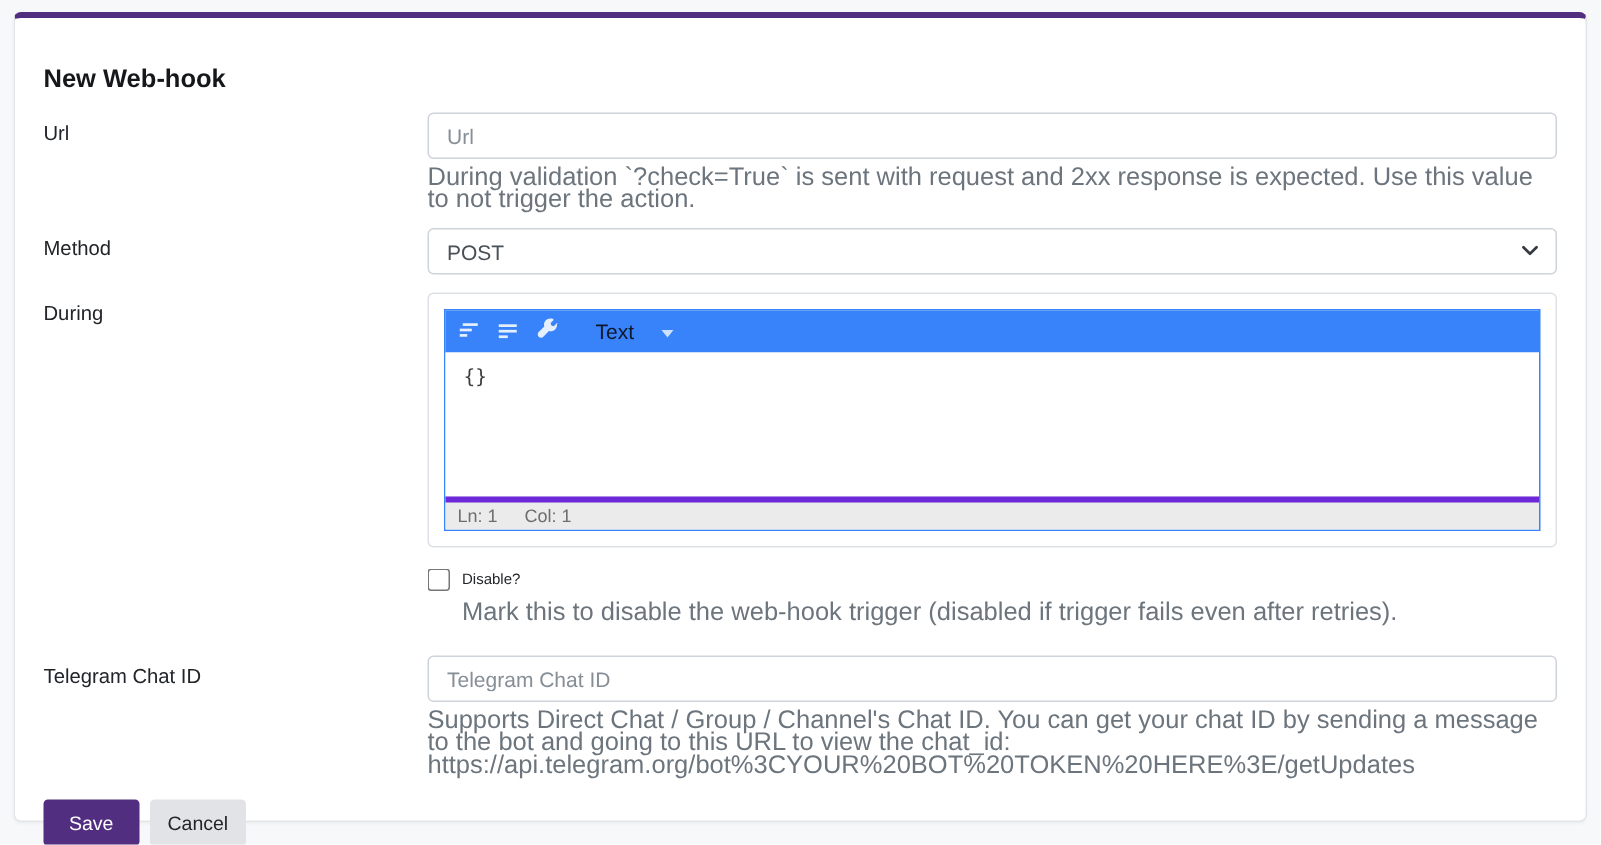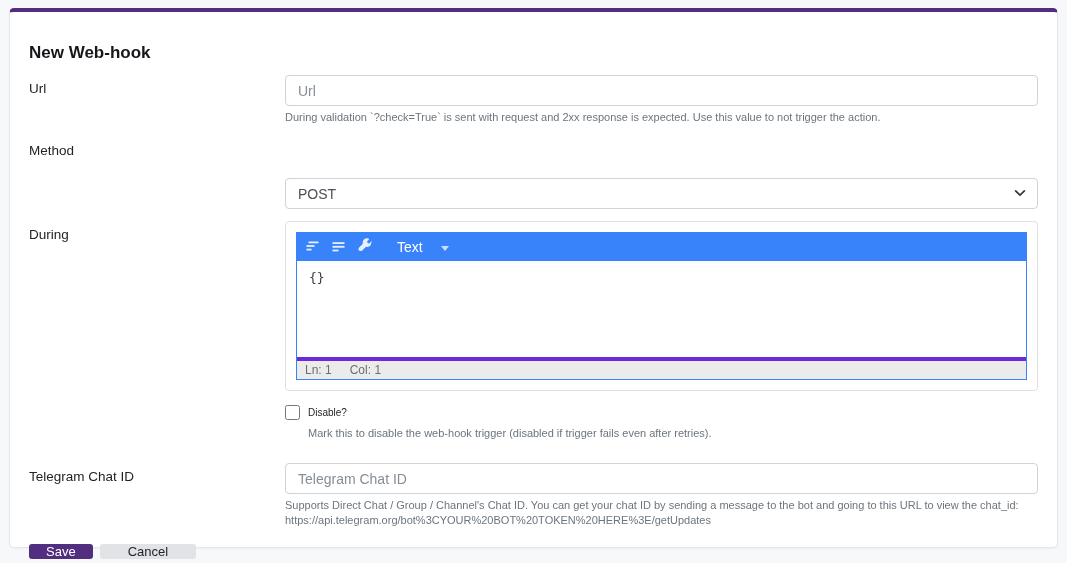"During validation `?check=True` is sent" .help { font-size: 11px -> 17px }
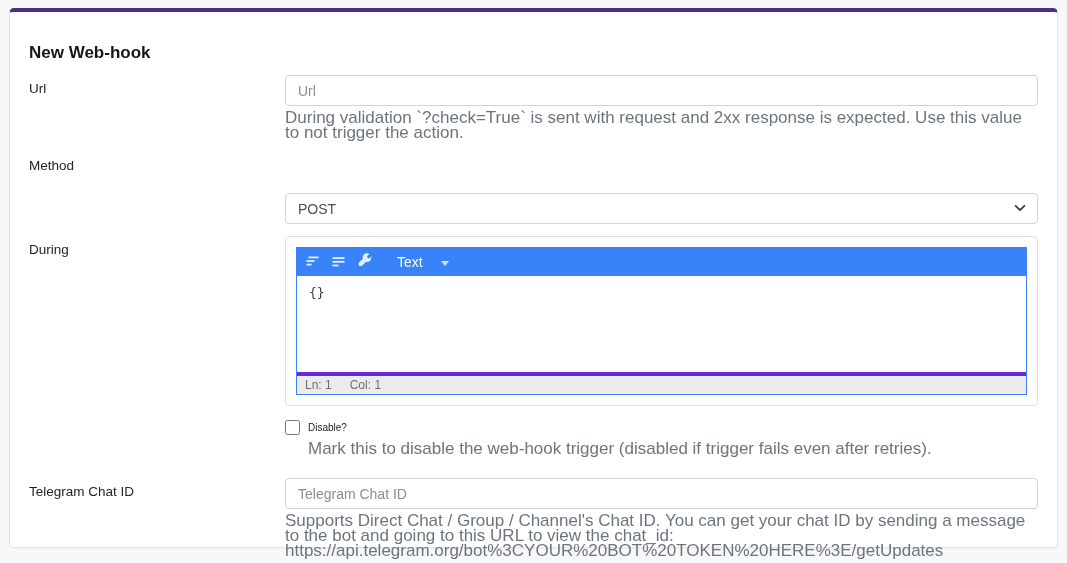"POST" .select-wrap { margin-top: 41px -> none }
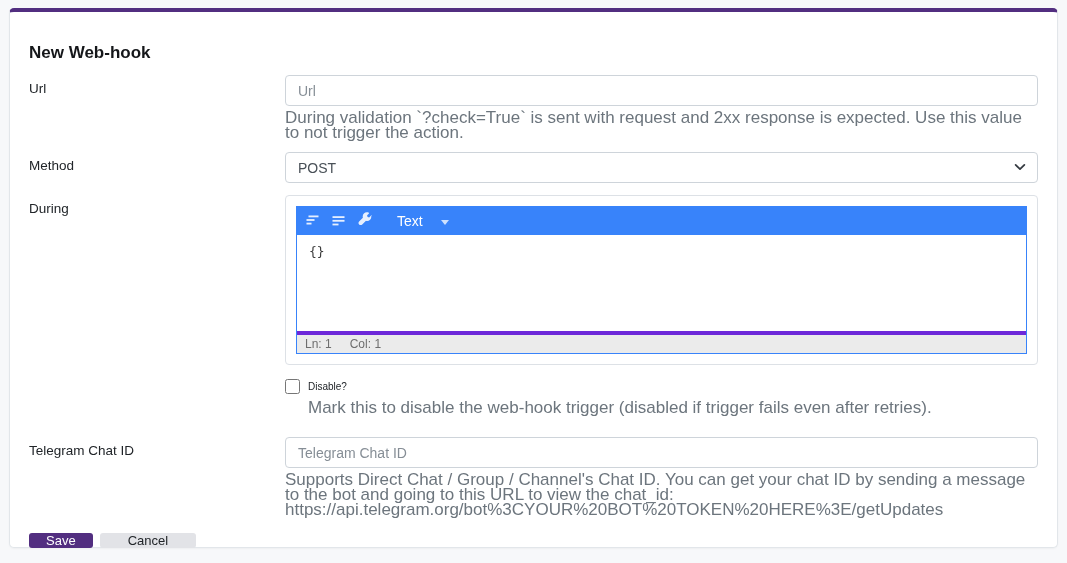"Text" .je-modes { color: #ffffff -> #0f172a }
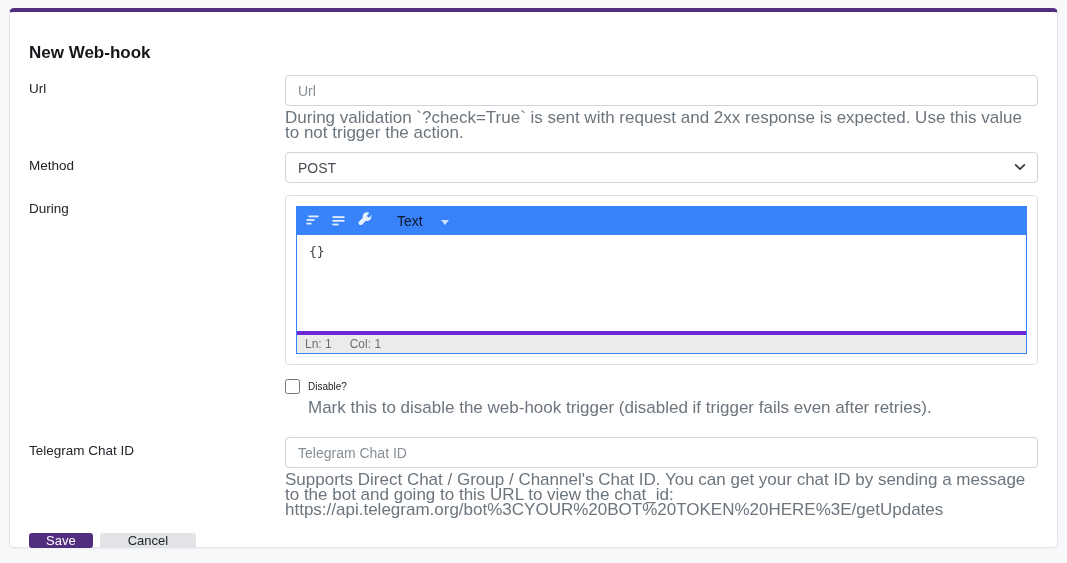"Save" .btn { height: 15px -> 31px }
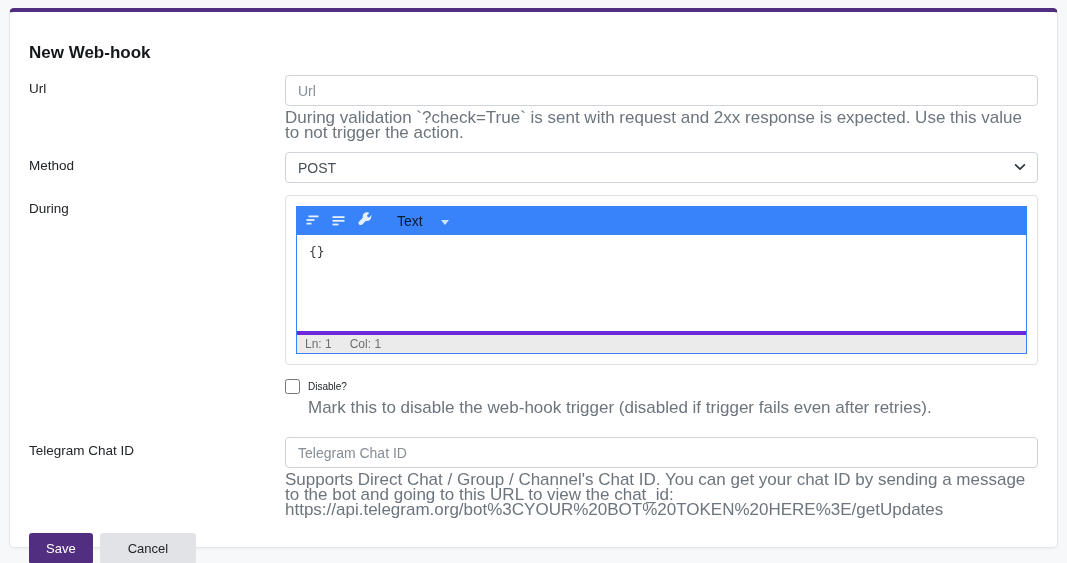"Cancel" .btn-cancel { padding: 0 28px -> 0 12px }
